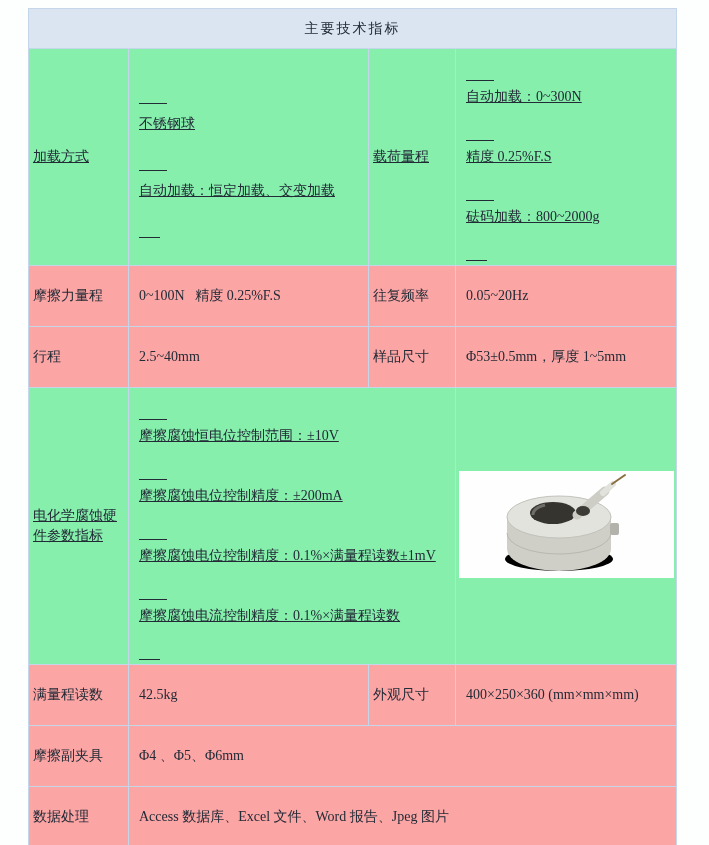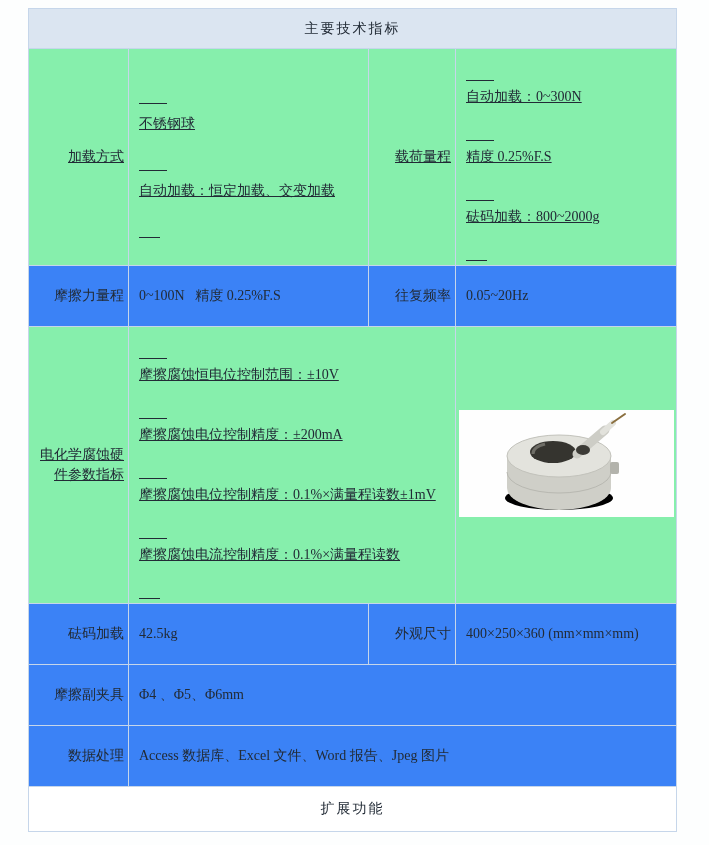"加载方式" td.lbl { text-align: right -> left }
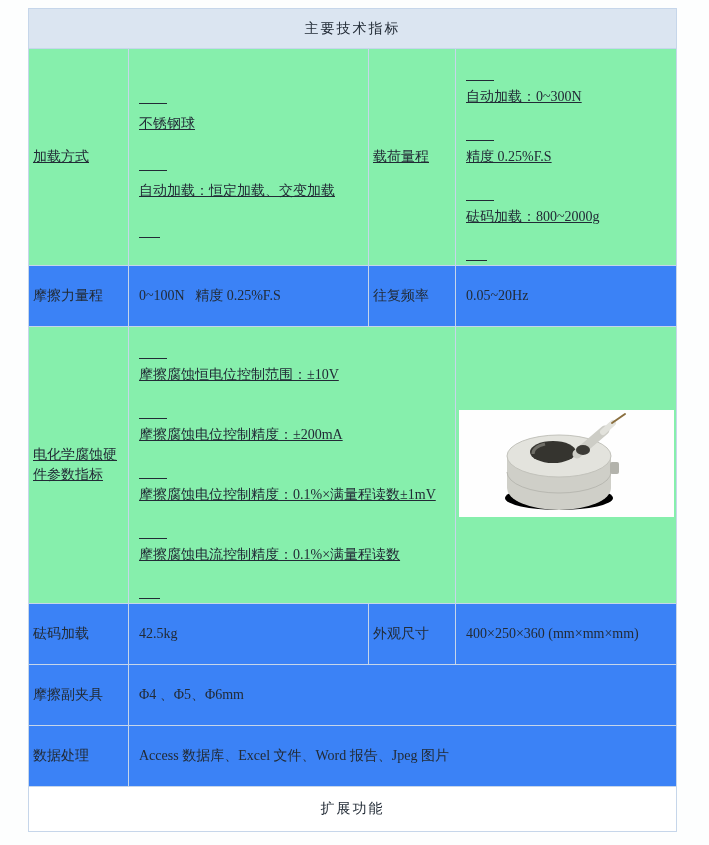"摩擦力量程" tr.blue td { background: #3b82f6 -> #fca5a5 }
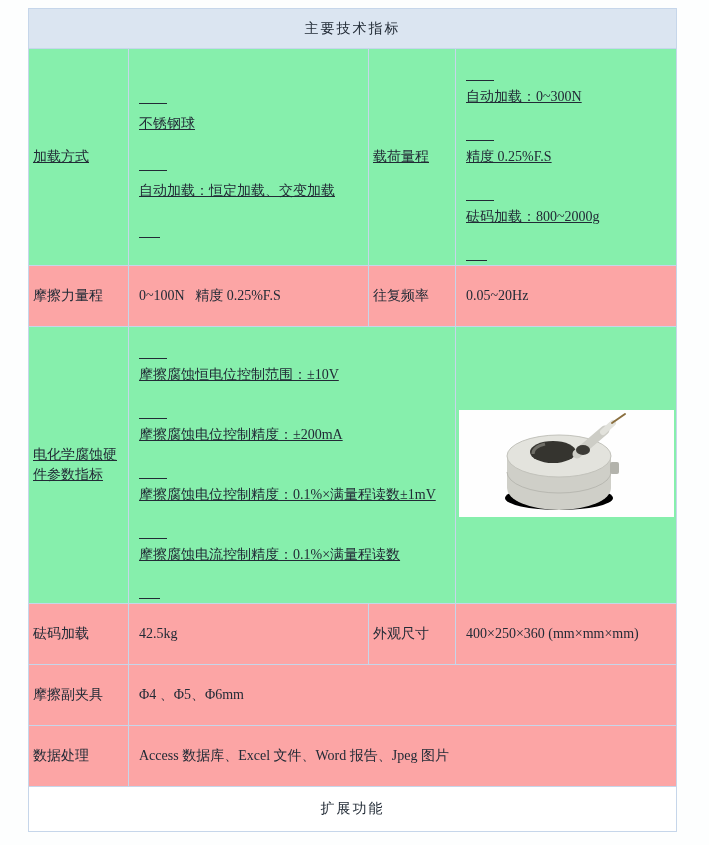"行程" tr.blue { html: none -> <tr> <td>行程</td> <td>2.5~40mm</td> <td>样品尺寸</td> <td>Φ53±0.5mm，厚度 1~5mm</td> </tr> }
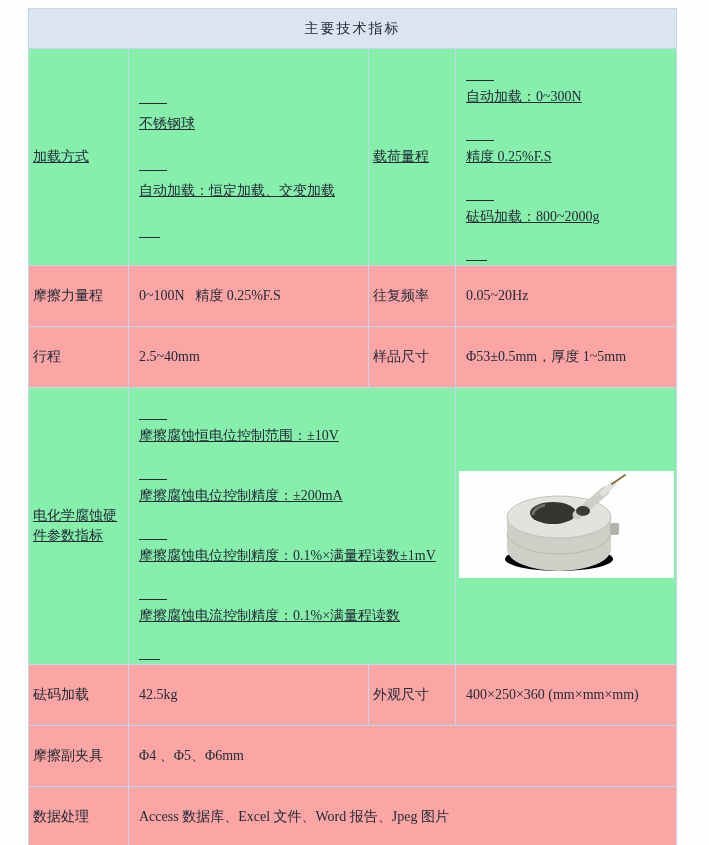"砝码加载" td.lbl { text: 砝码加载 -> 满量程读数 }
